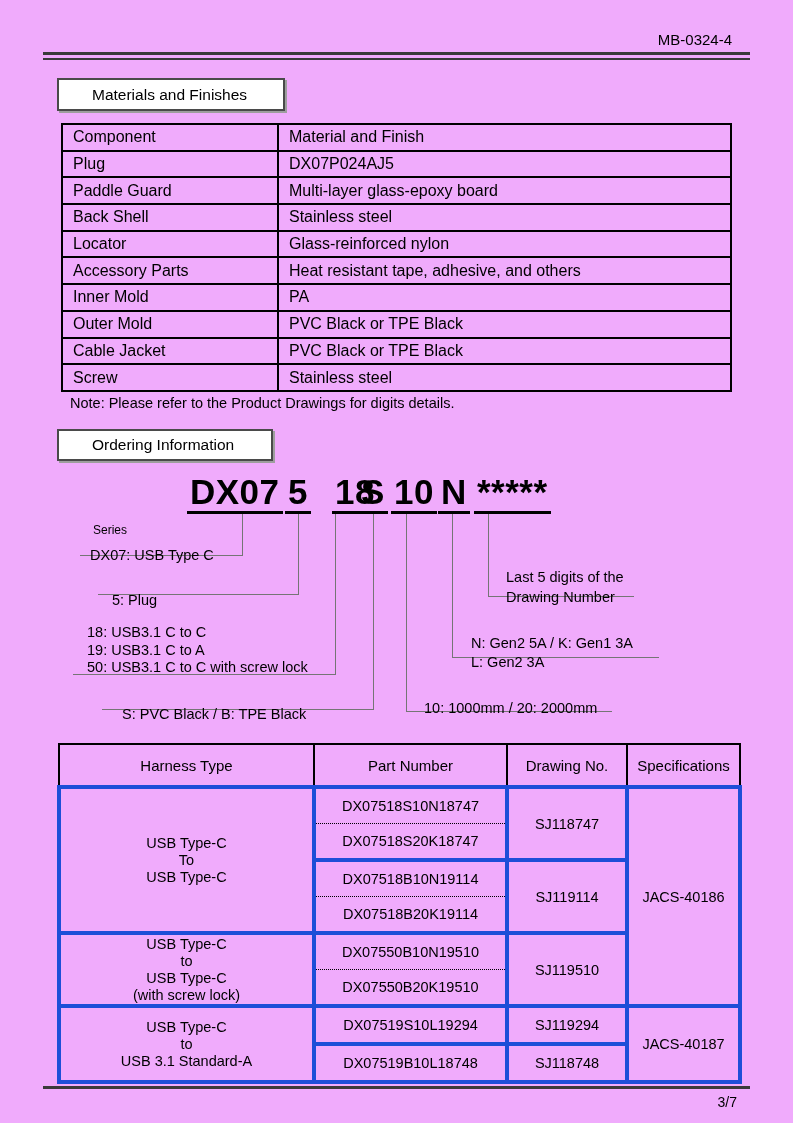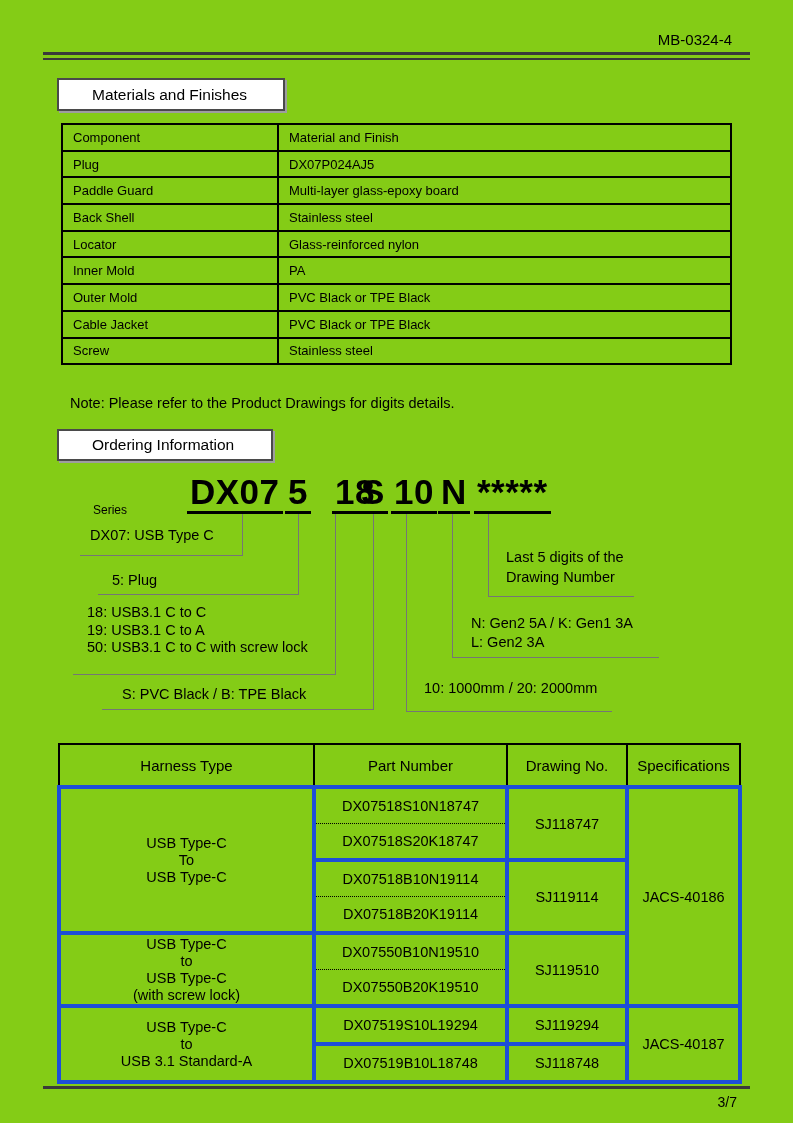"MB-0324-4" .page { background: #84cc16 -> #f0abfc }
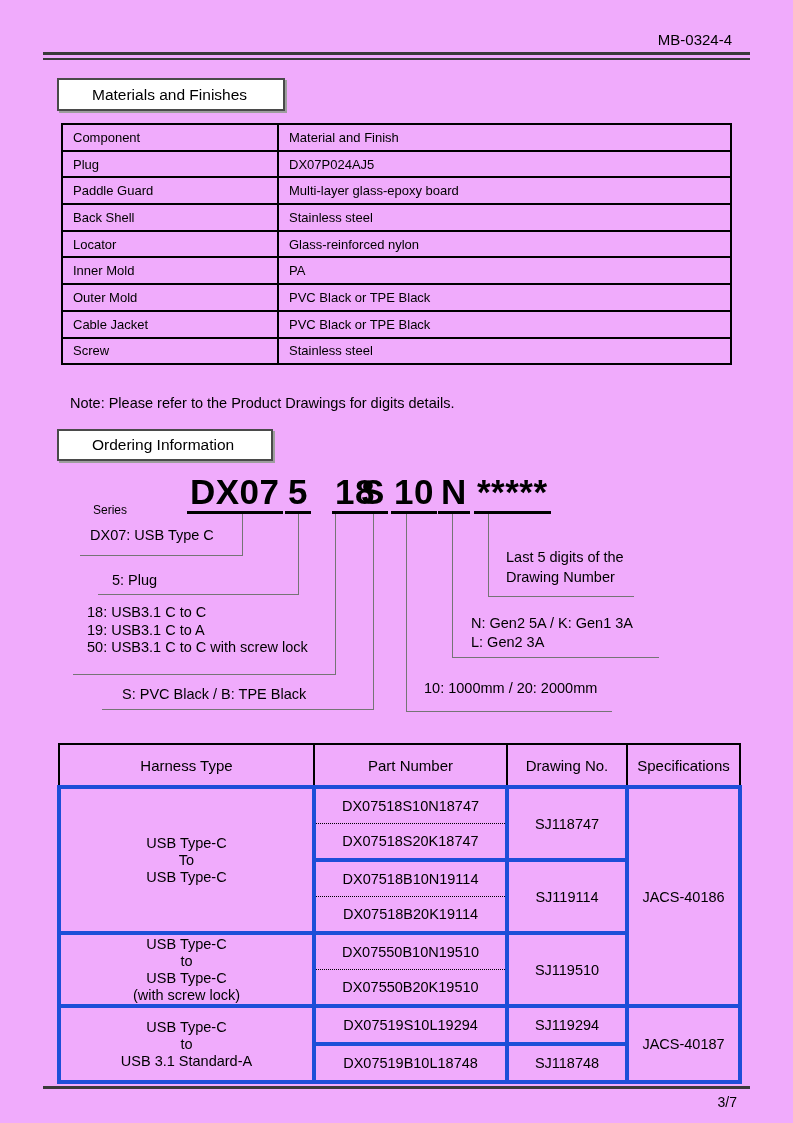"Component" .materials-table { font-size: 13px -> 16px }
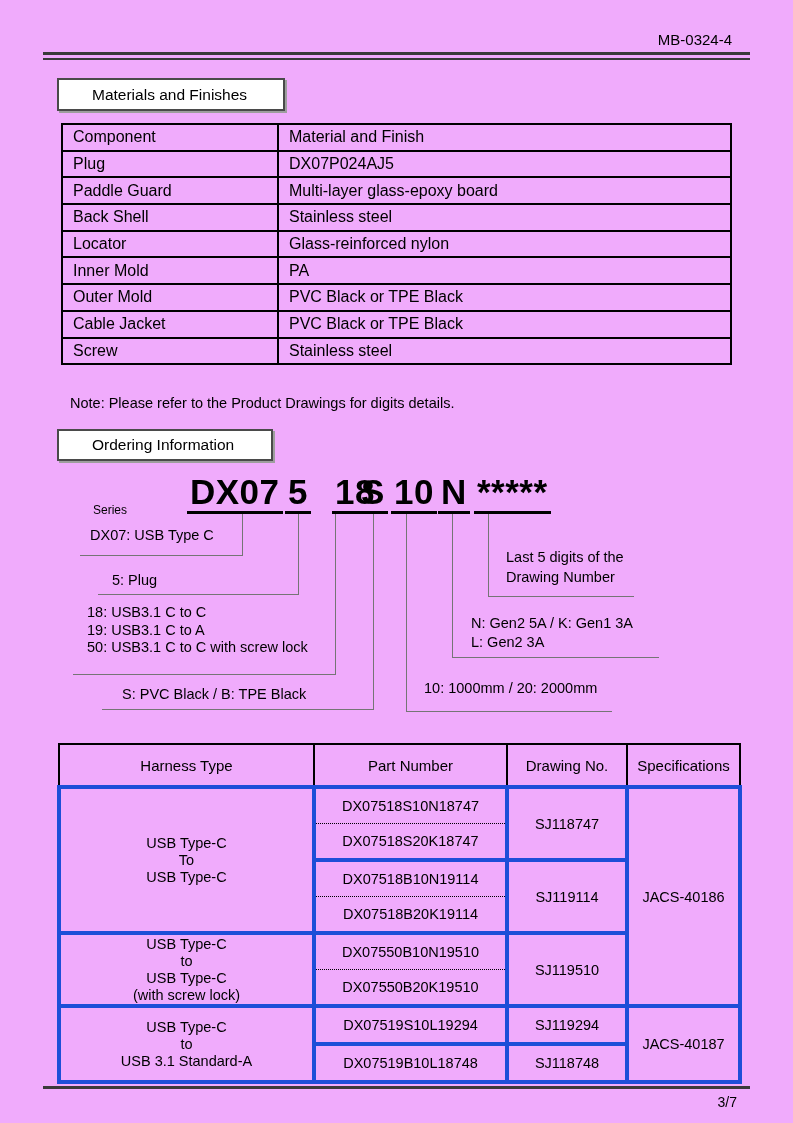"Accessory Parts" tr { html: none -> <tr> <td>Accessory Parts</td> <td>Heat resistant tape, adhesive, and others</td> </tr> }
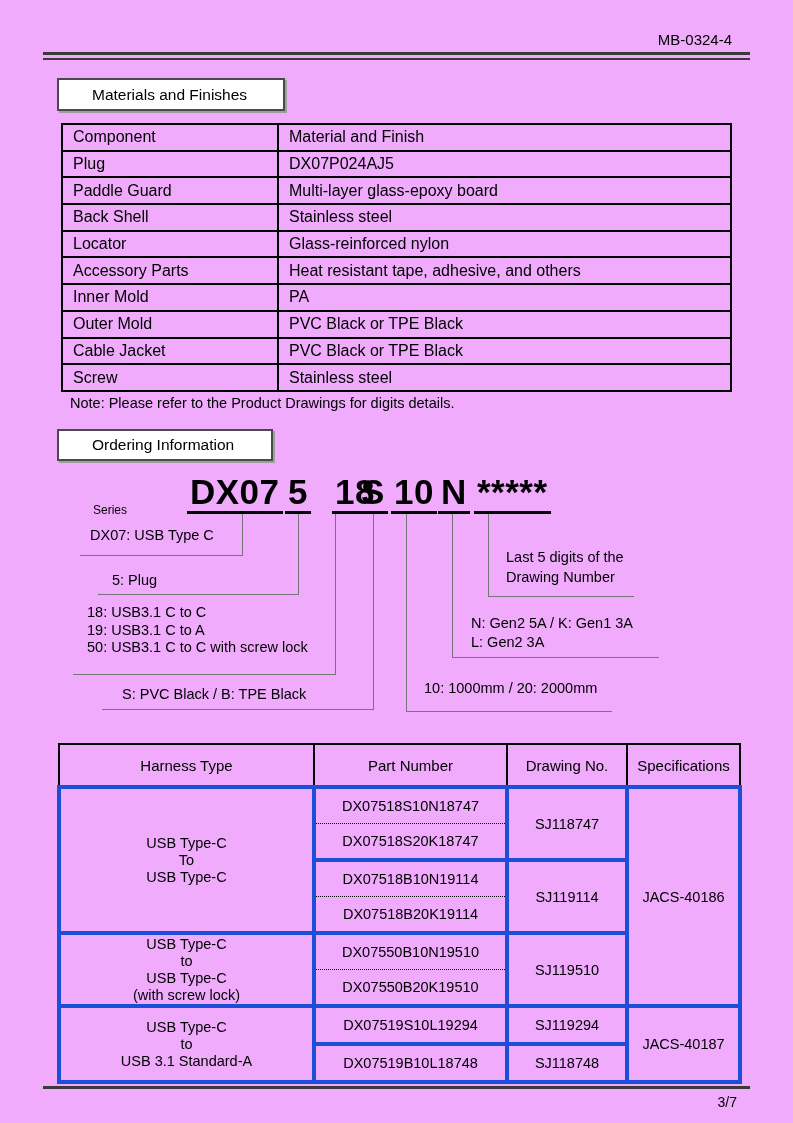"Series" .co-label { margin-top: none -> 20px }
